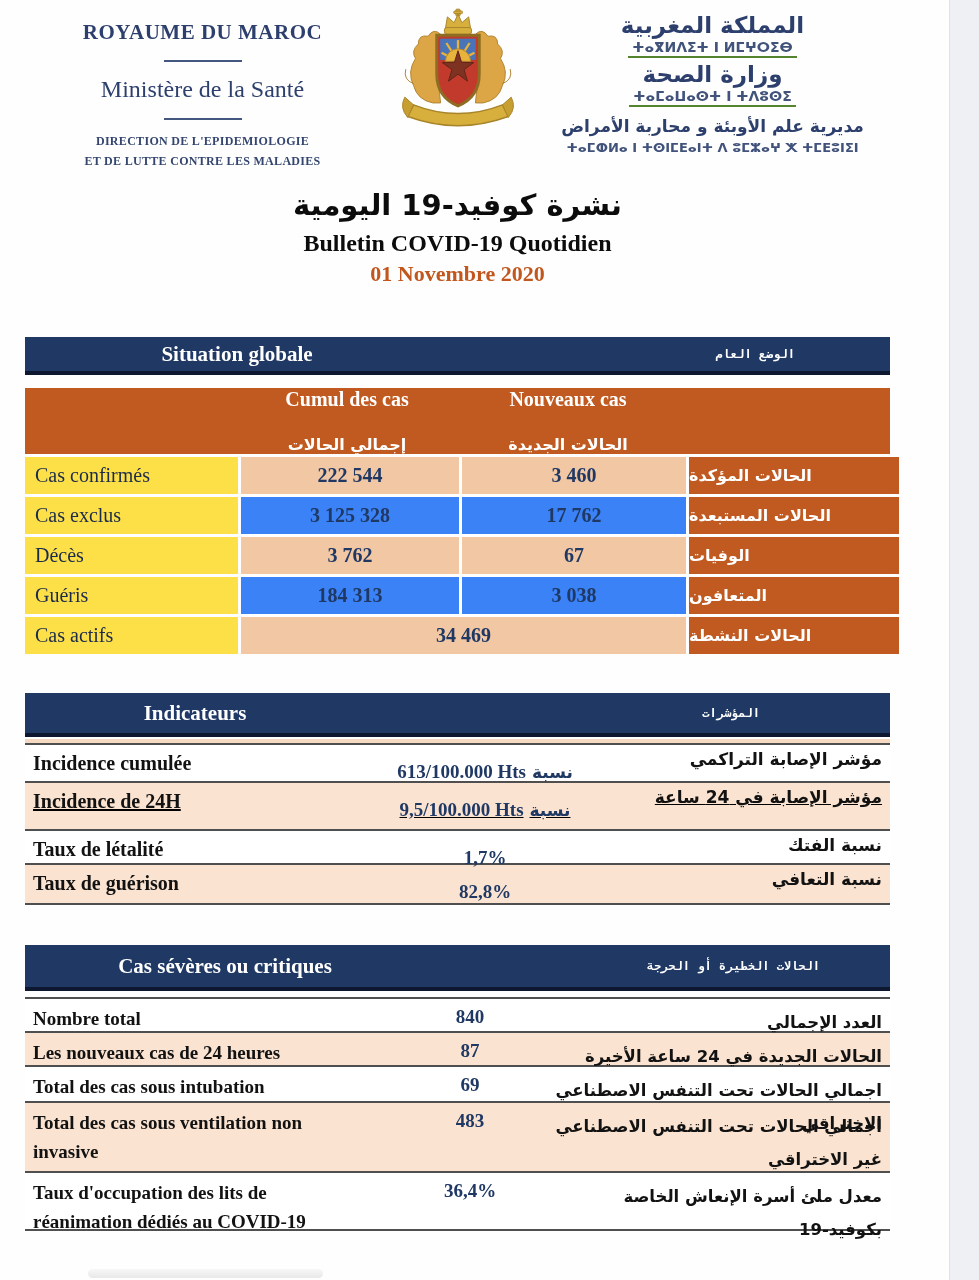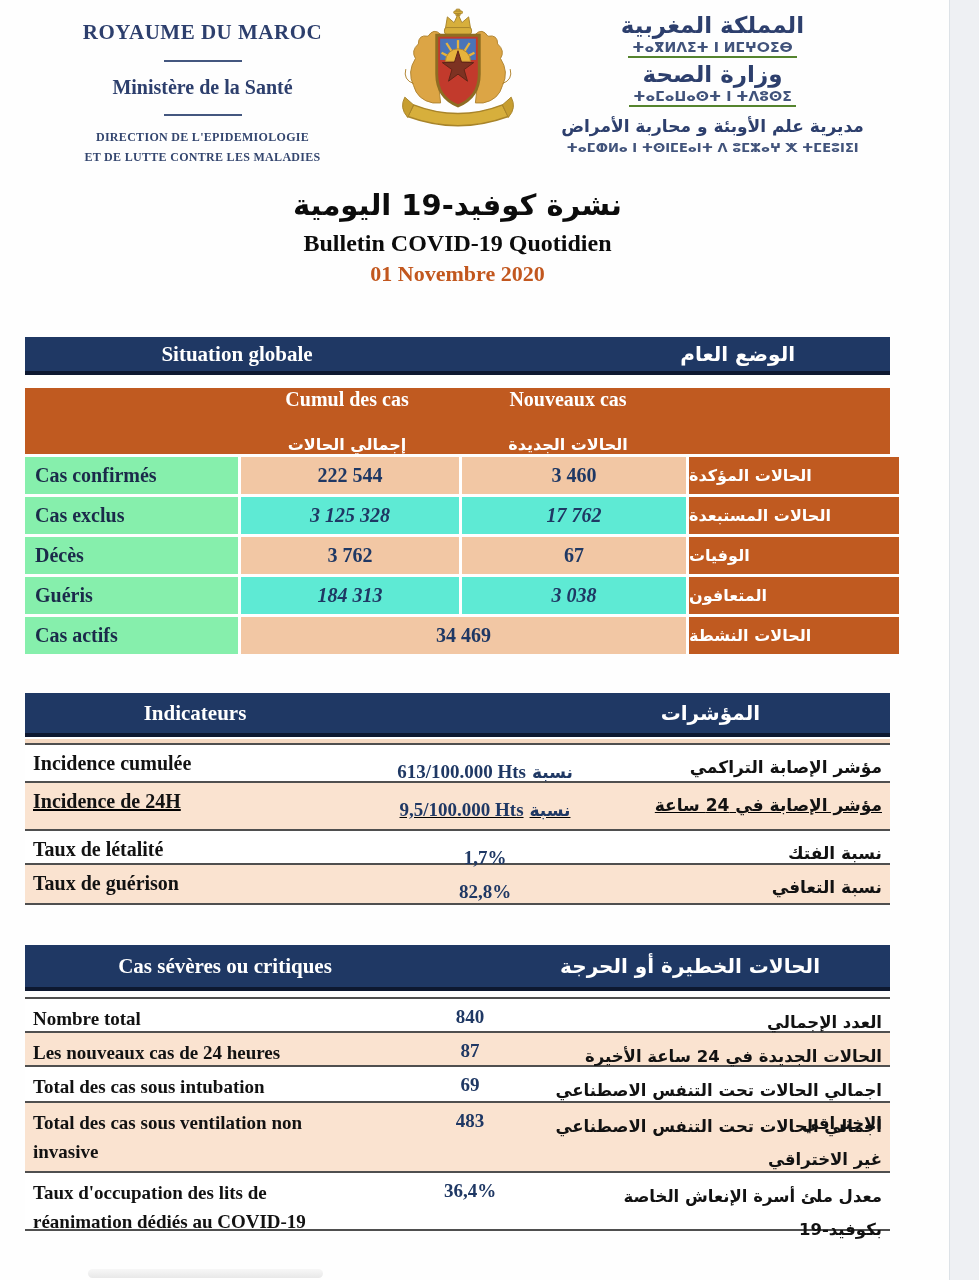"Ministère de la Santé" .h-ministry { font-size: 20px -> 24px; font-weight: bold -> normal }
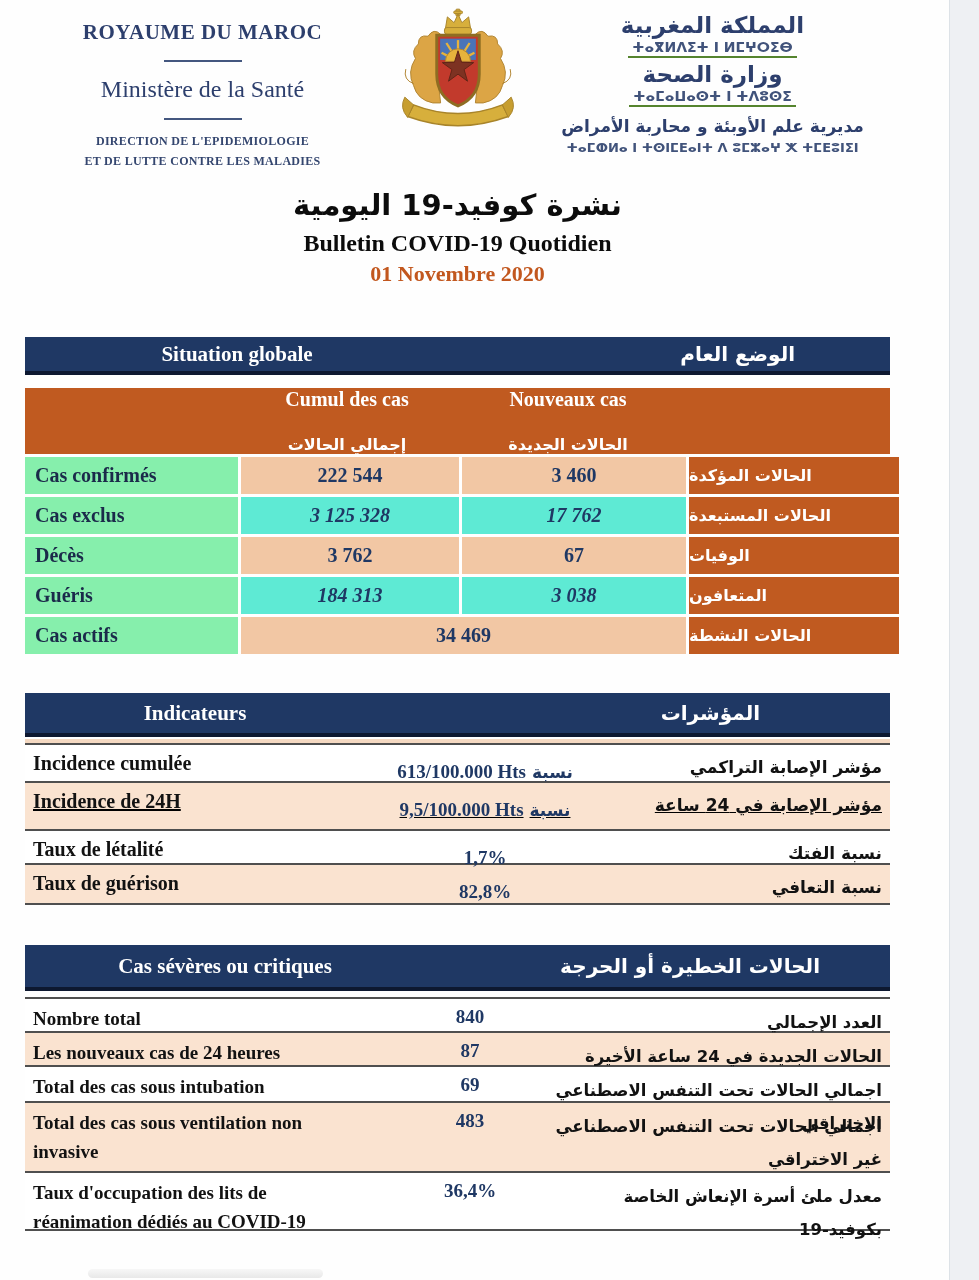"الوضع العام" .band-ar { font-family: none -> Liberation Mono, monospace; font-size: 20px -> 12px }
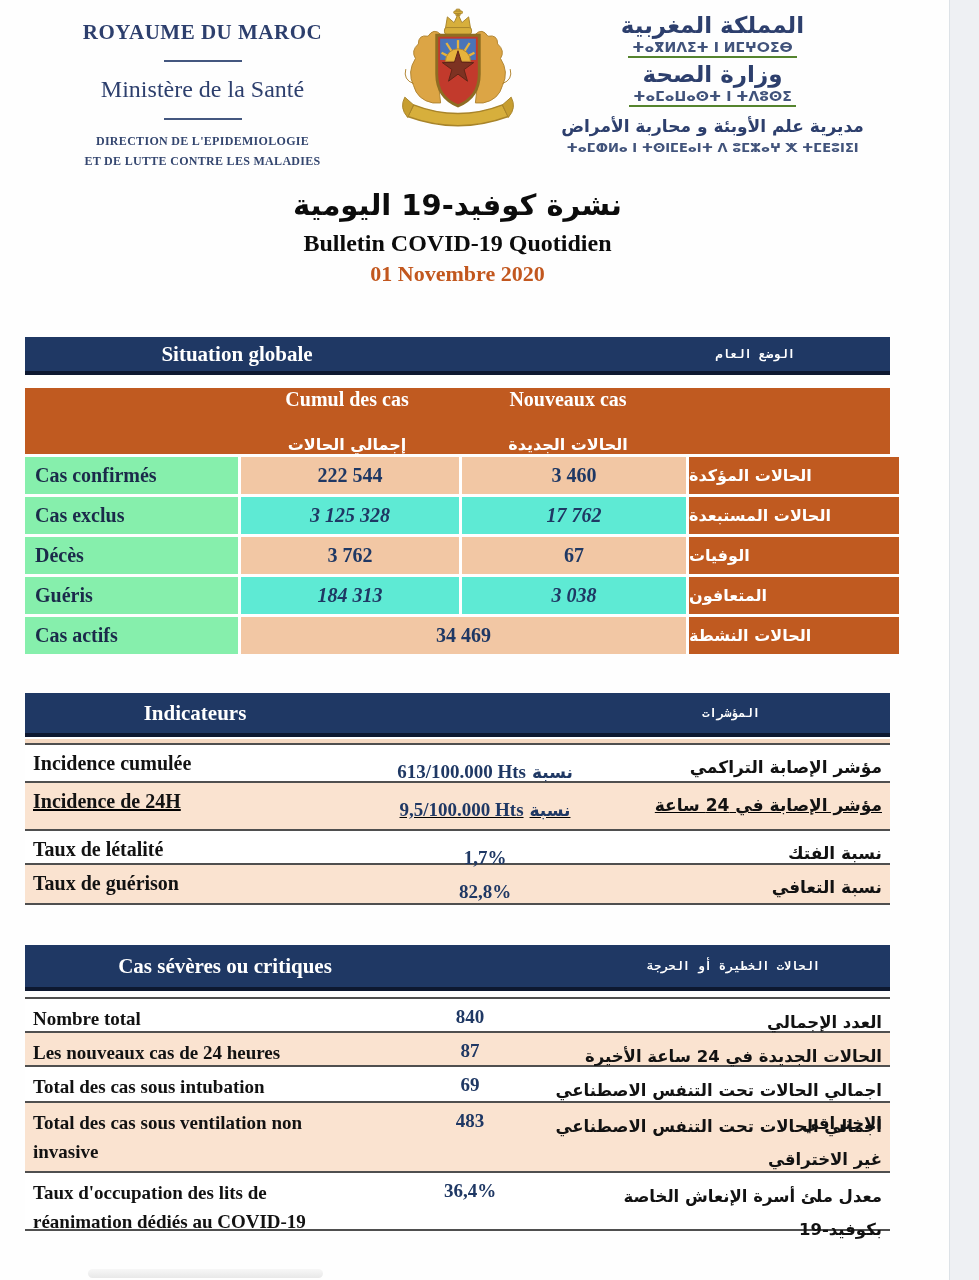"Cas confirmés" .gl { background: #86efac -> #fde047; font-weight: bold -> normal }
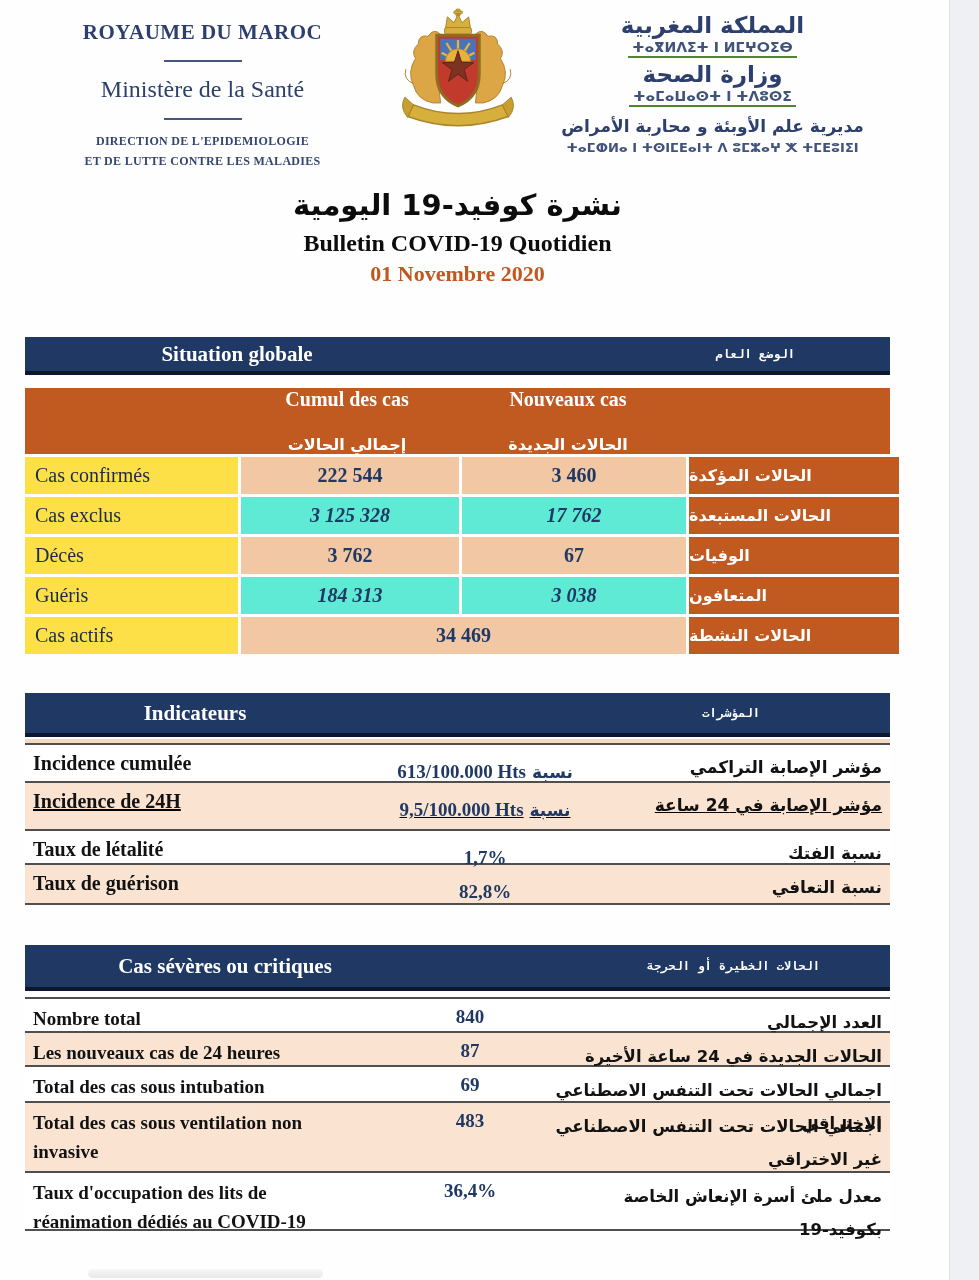"3 125 328" .gv.light { background: #5eead4 -> #3b82f6; font-style: italic -> none }
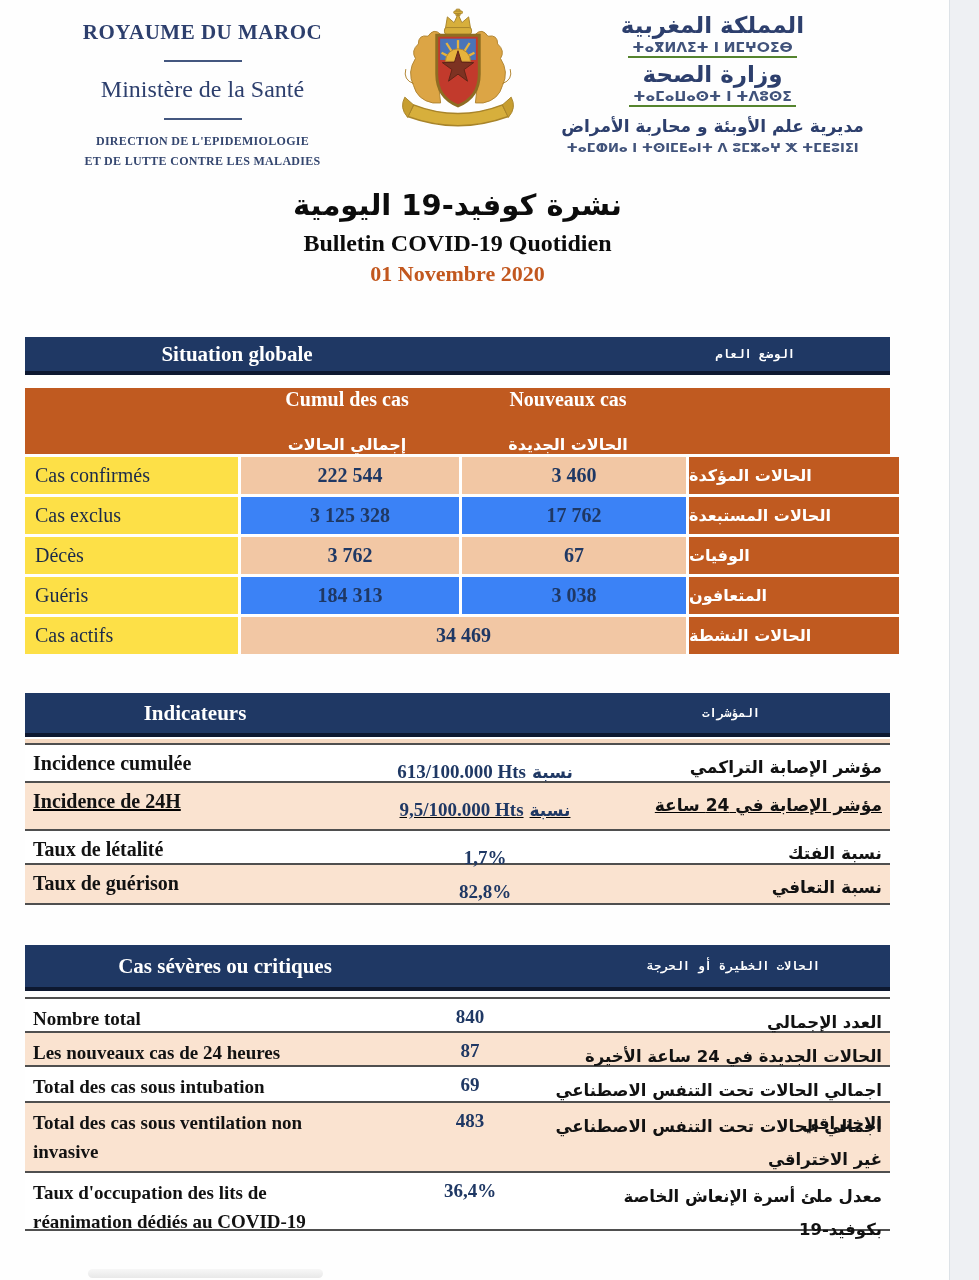"مؤشر الإصابة التراكمي" .ia { padding: 12px 8px 0 0 -> 4px 8px 0 0 }
